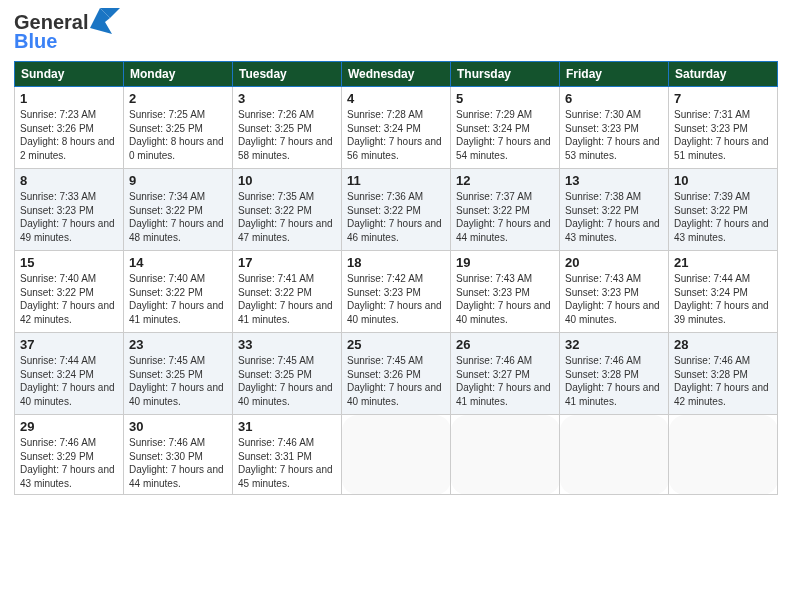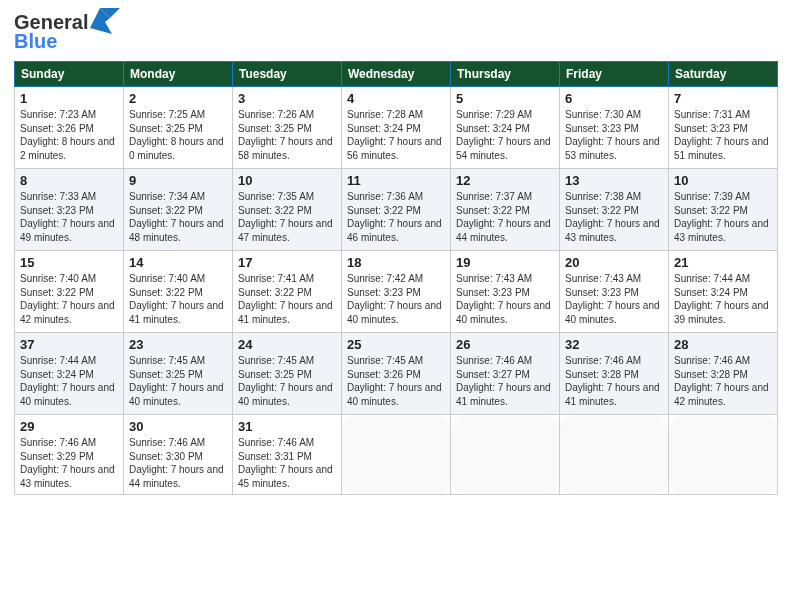"24" span.day-num { text: 24 -> 33 }
